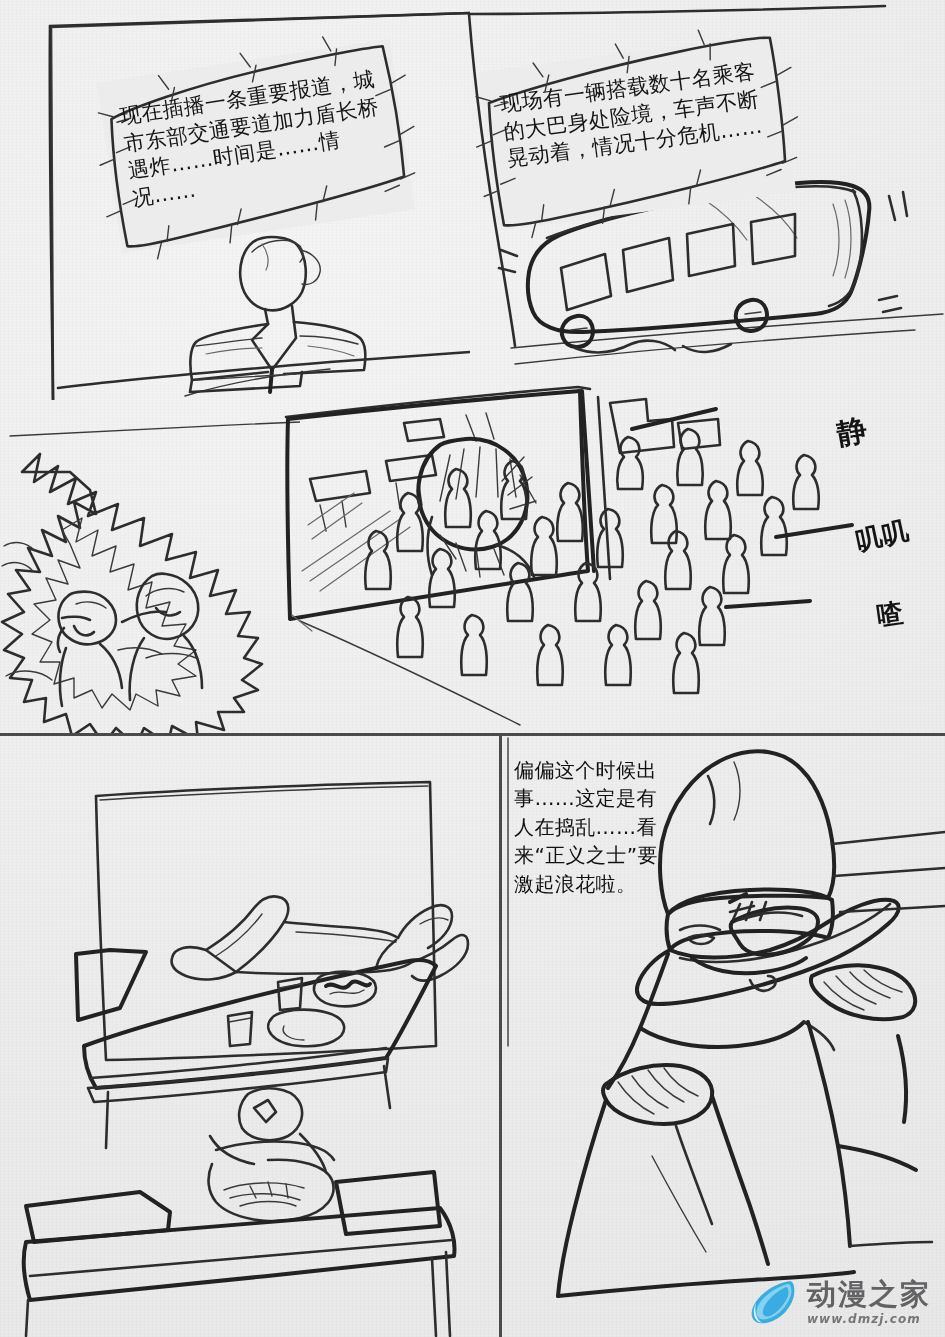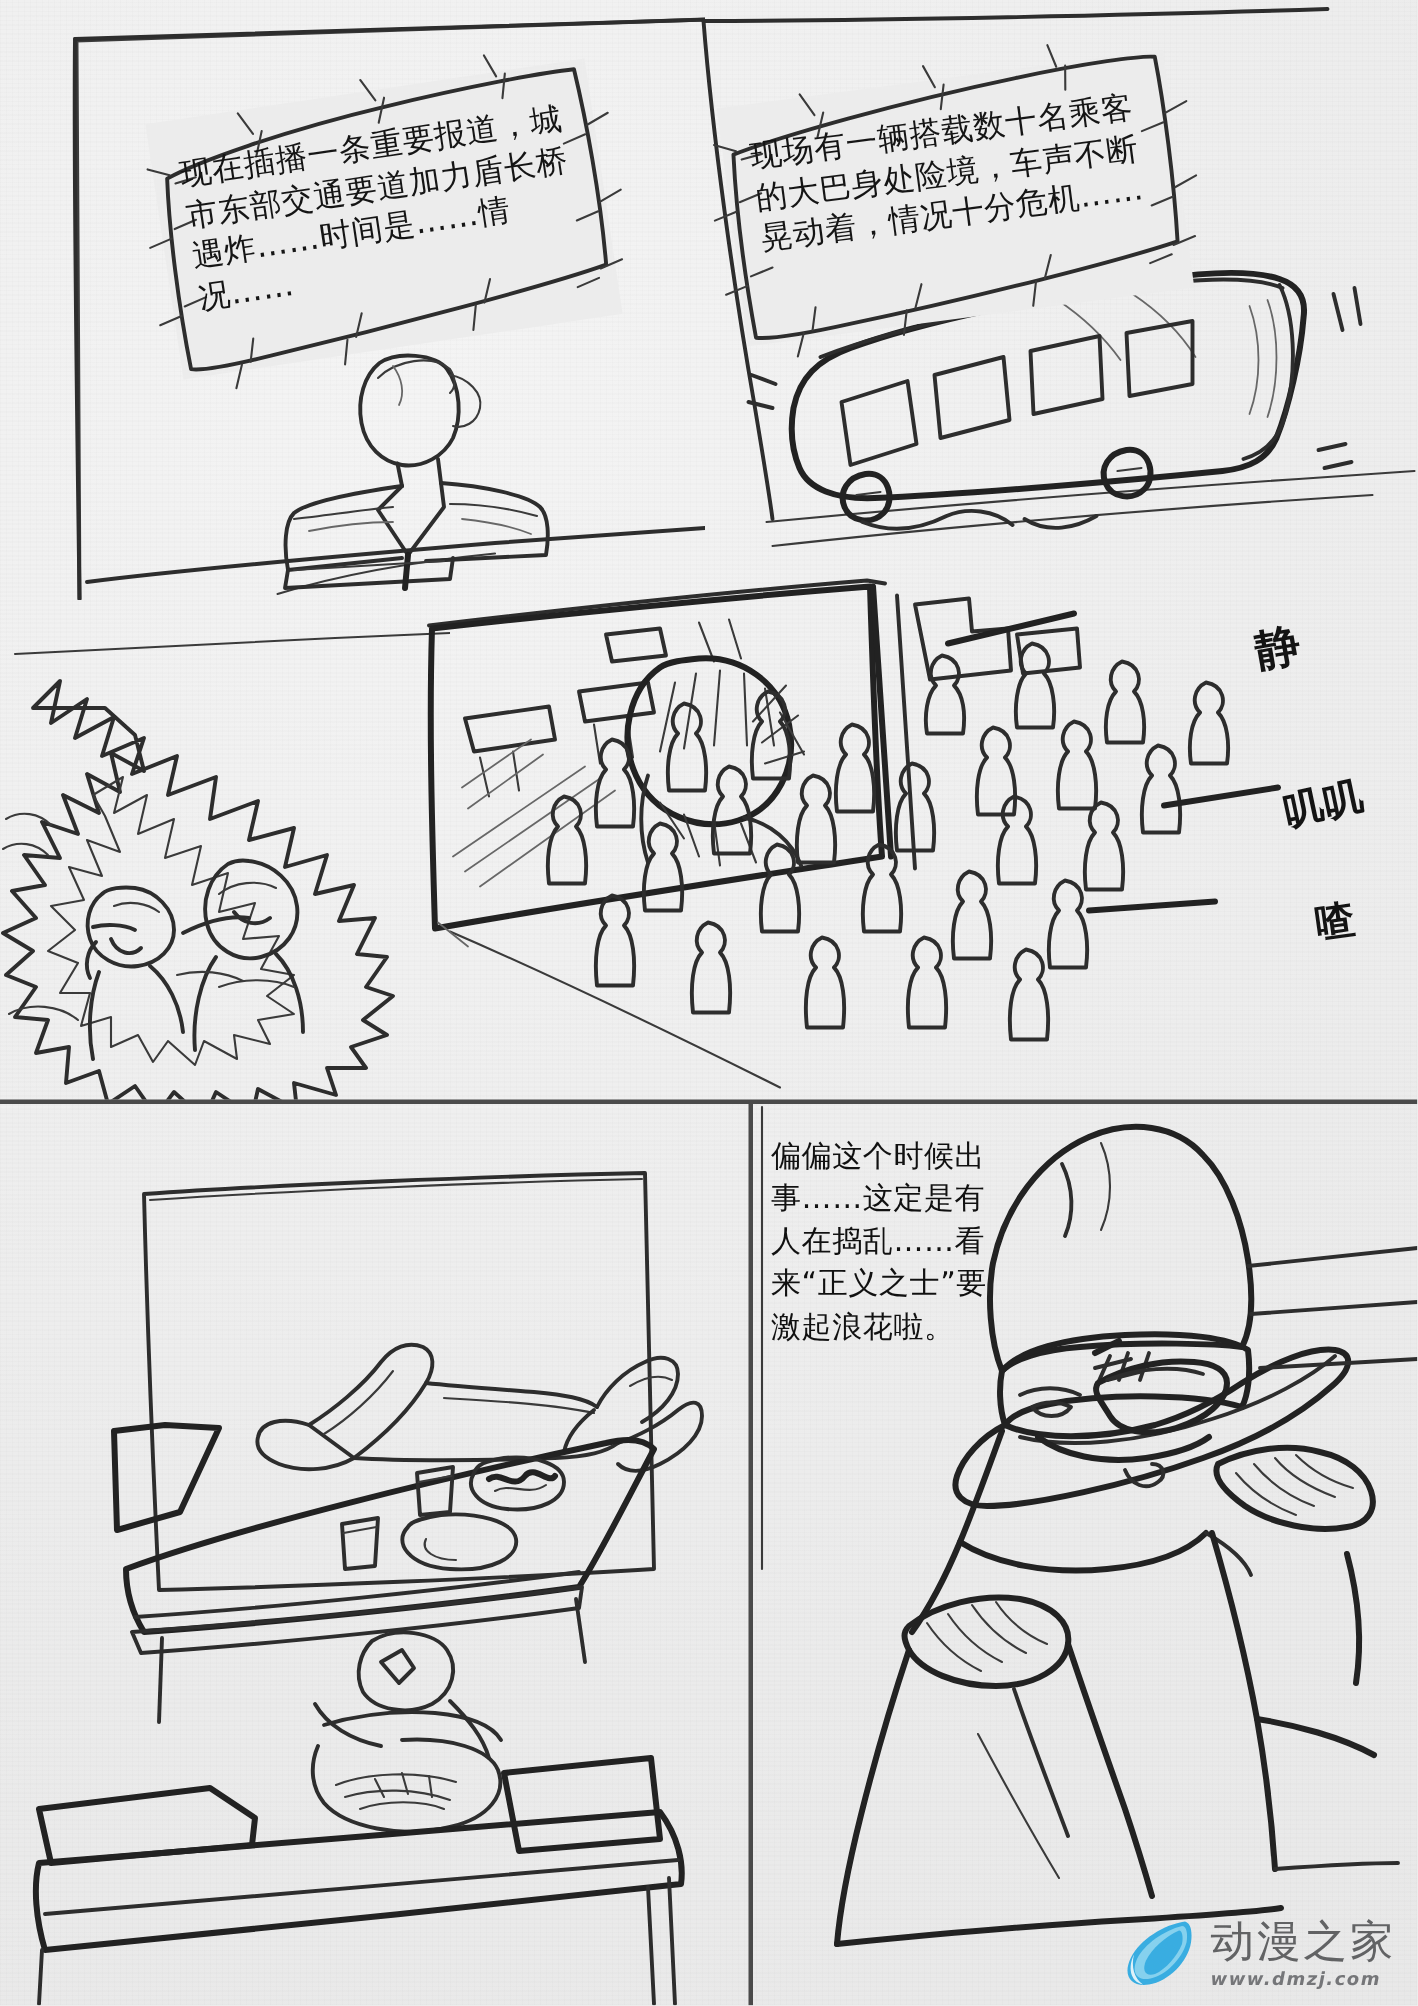"动漫之家" #wm .wm-cn { font-weight: normal -> bold }
